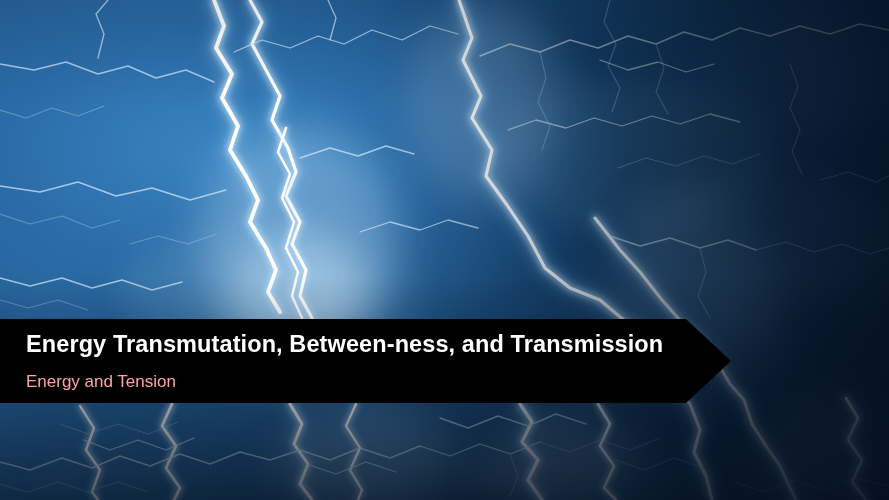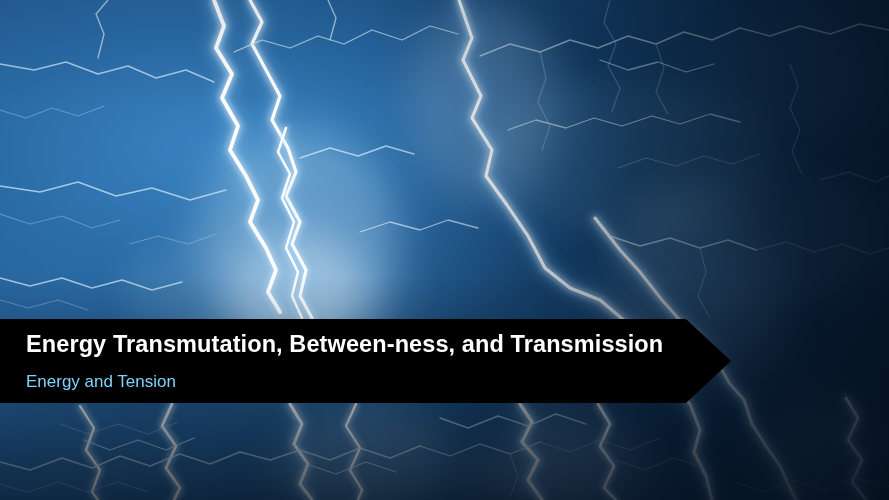"Energy and Tension" #slide-subtitle { color: #7dd3fc -> #fca5a5 }
